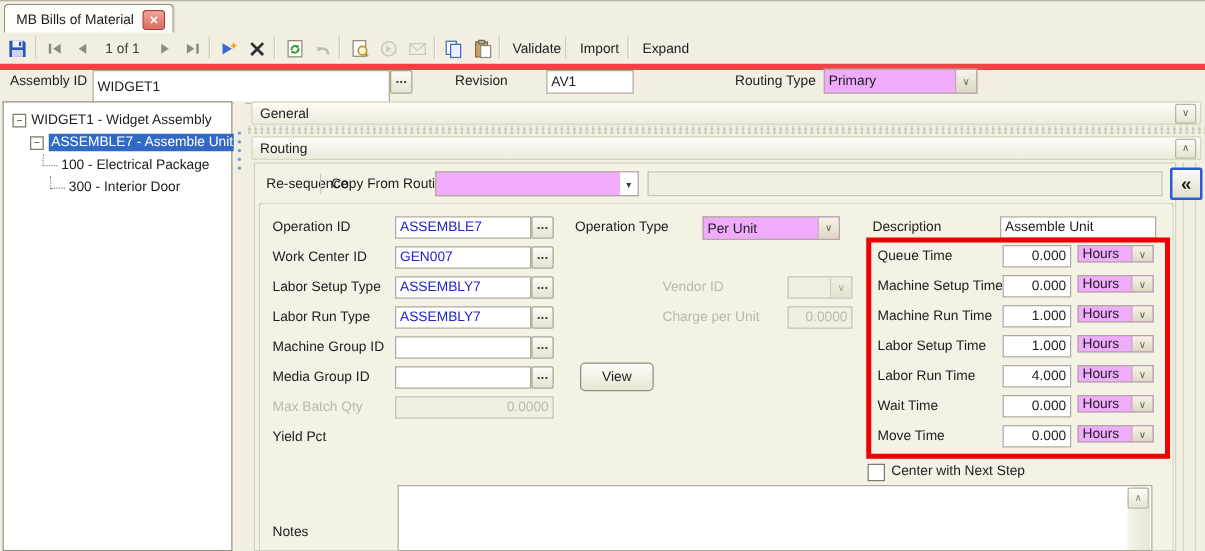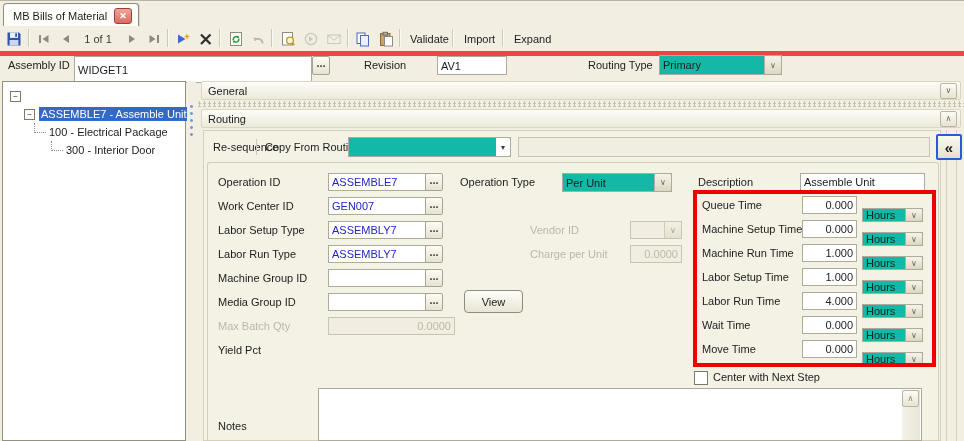"Primary" .combo { background: #14b8a6 -> #f0abfc }
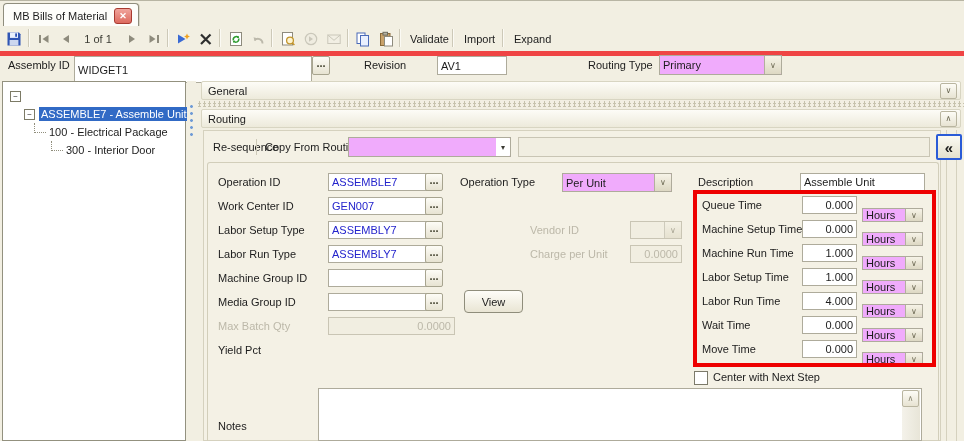"WIDGET1 - Widget Assembly" span { html: none -> <span>WIDGET1 - Widget Assembly</span> }
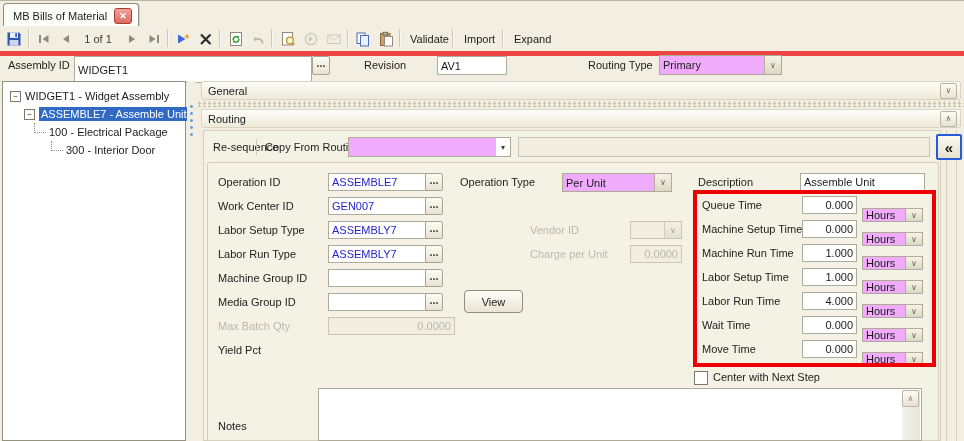"300 - Interior Door" div.trow2 { padding-left: 48px -> 37px }
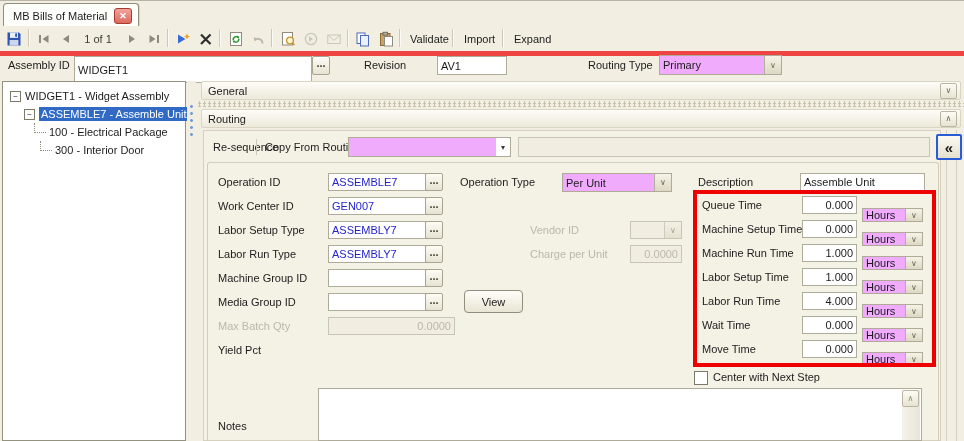"ASSEMBLE7" .lrow .field { margin-left: 12px -> none }
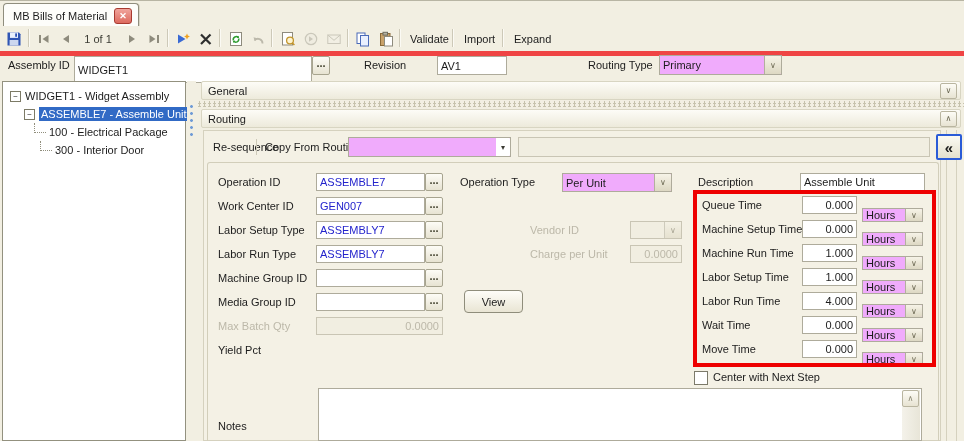"Hours" .trow .combo { top: 12px -> 0 }
